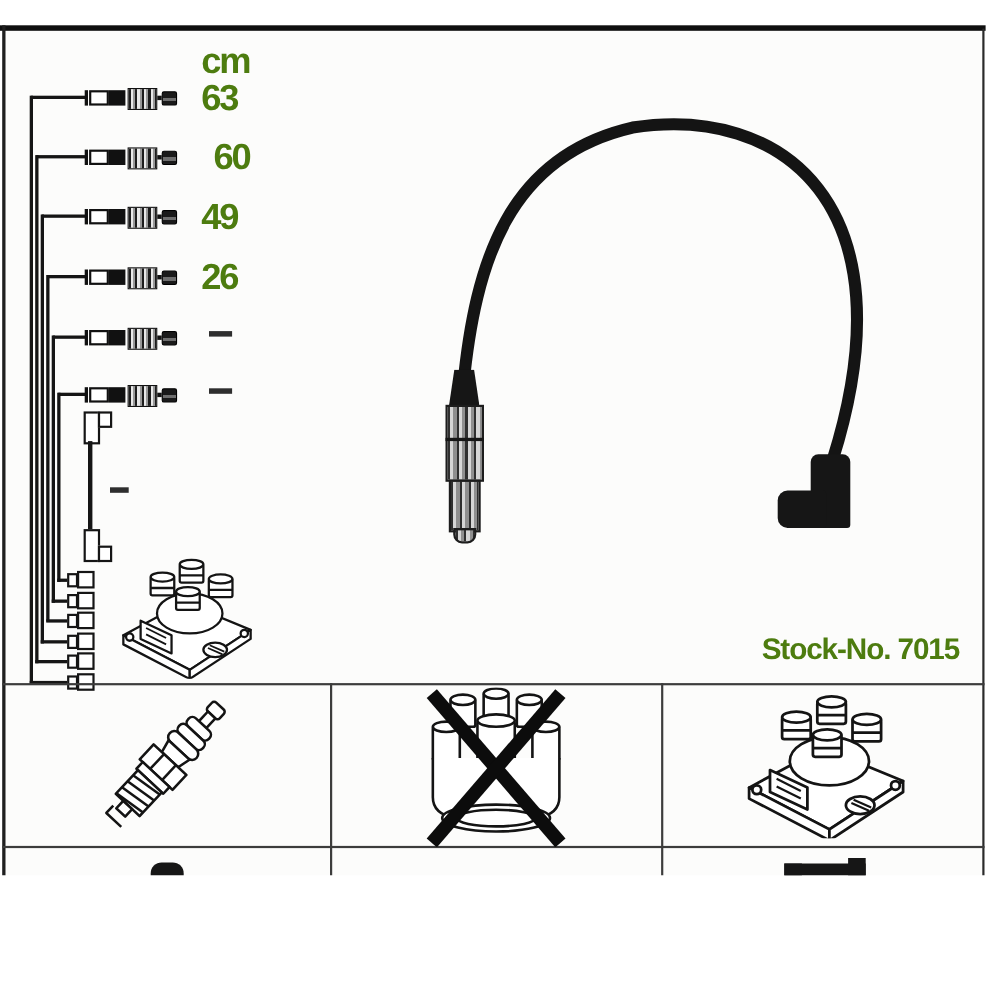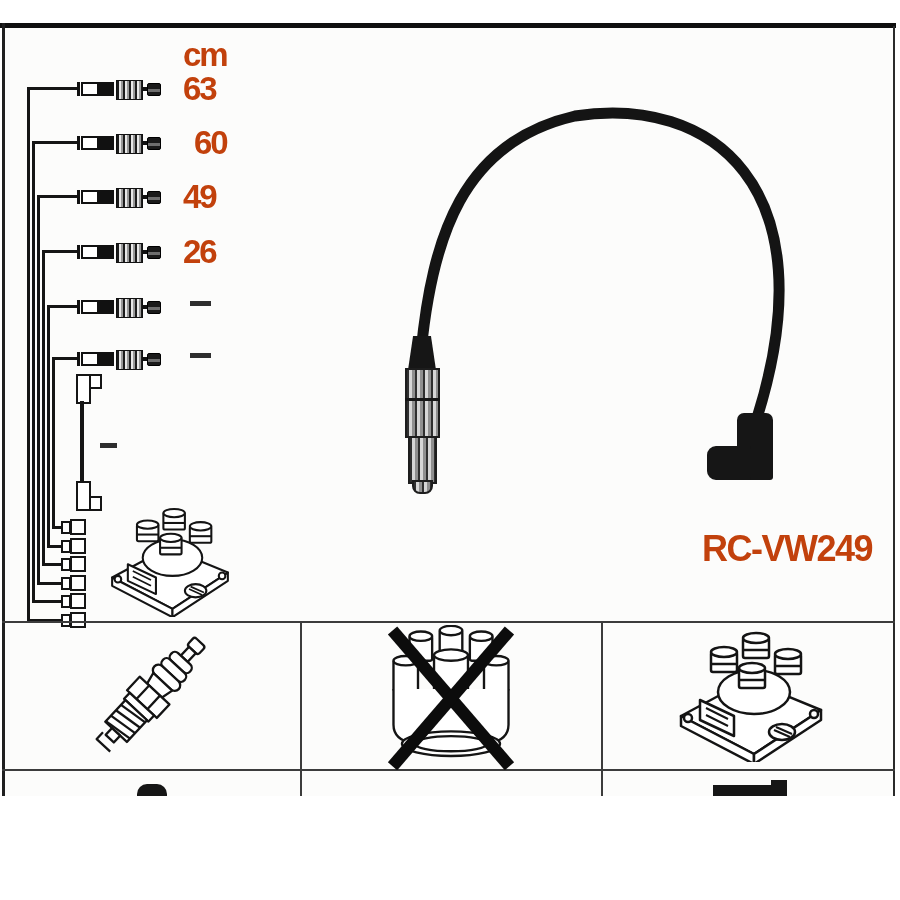"cm" .canvas { color: #c2410c -> #4d7c0f }
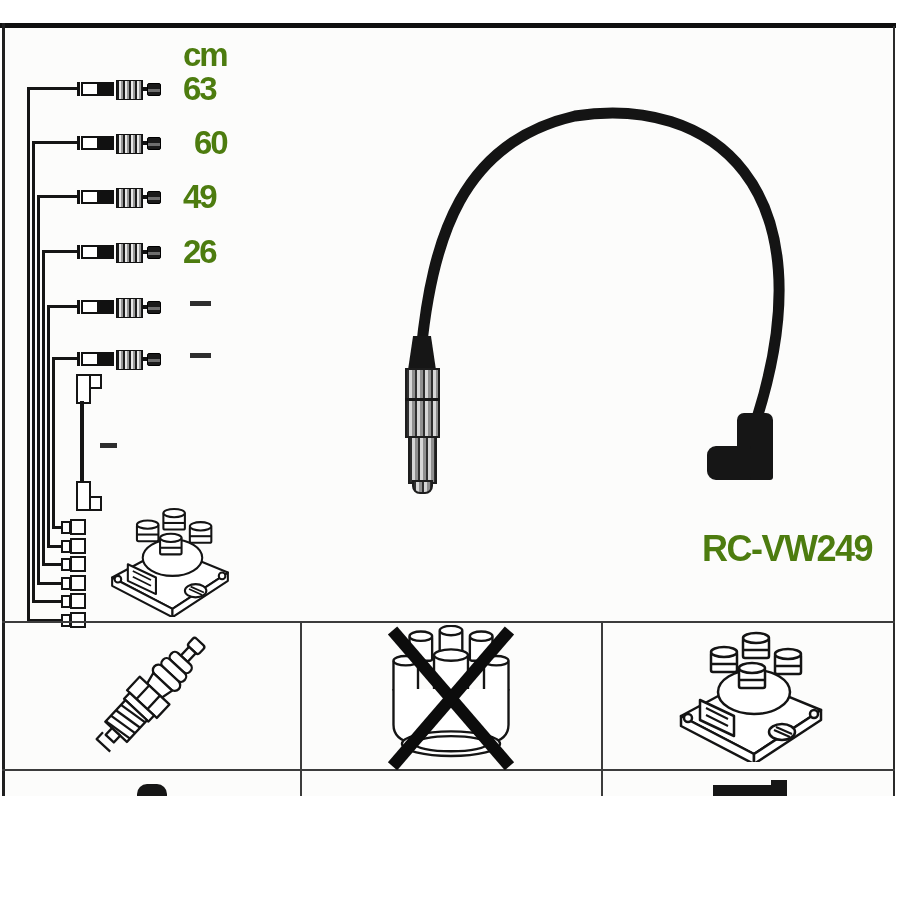"RC-VW249" div.pn { html: <div>RC-VW249</div> -> none }
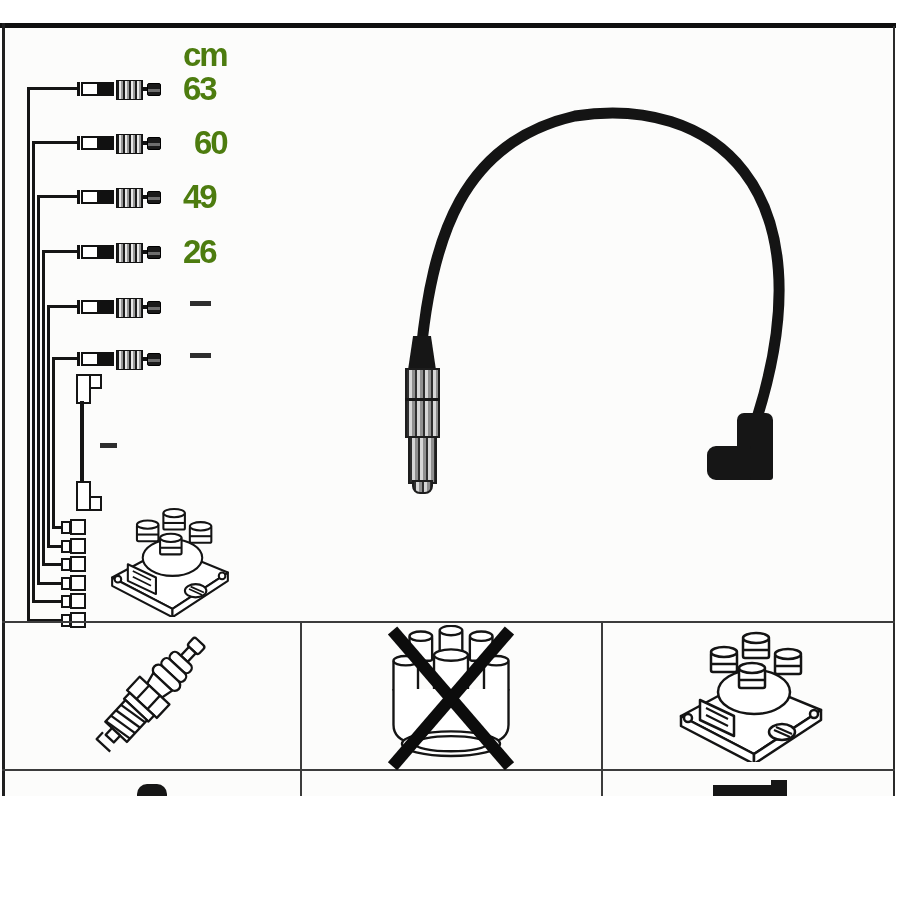"Stock-No. 7015" div.sn { html: none -> <div>Stock-No. 7015</div> }
